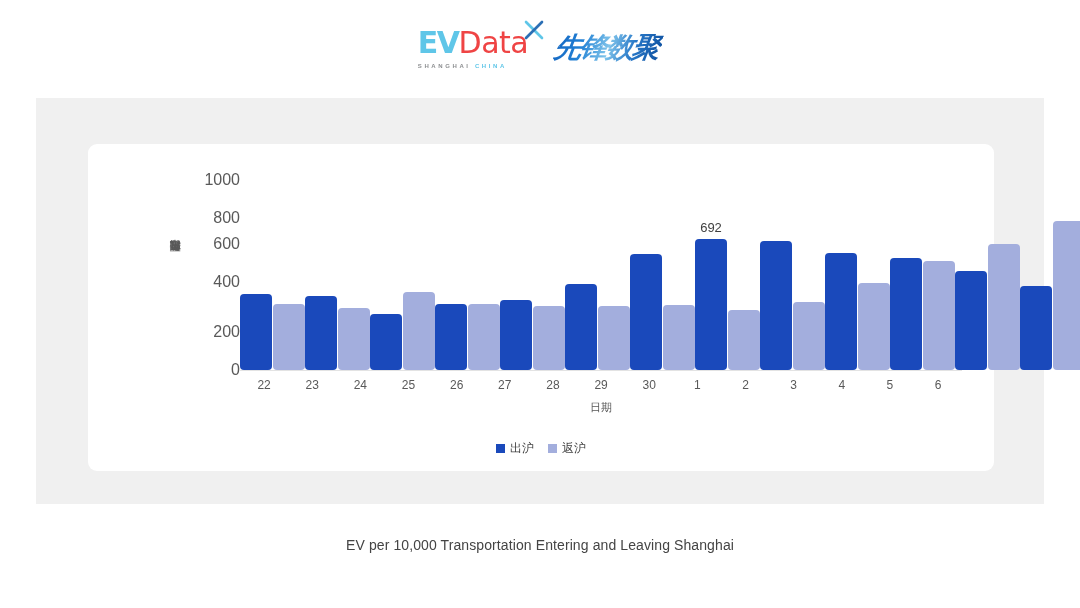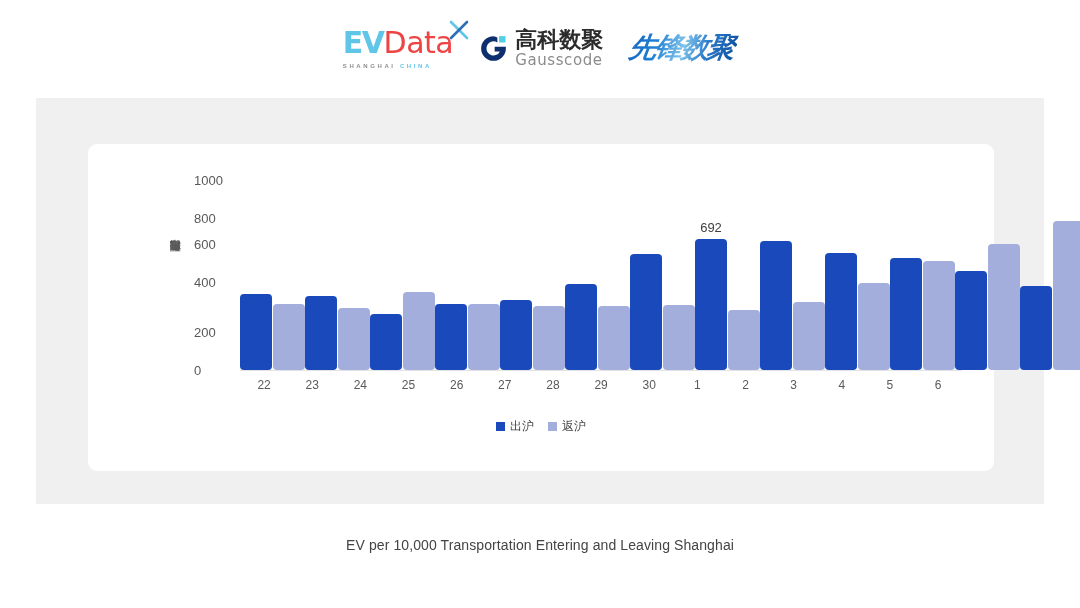"高科数聚" div.logo { html: <div> <div> <svg> <path></path> <rect></rect> </svg> </div> <div> <span>高科数聚</span> <span>Gausscode</span> </div> </div> -> none }
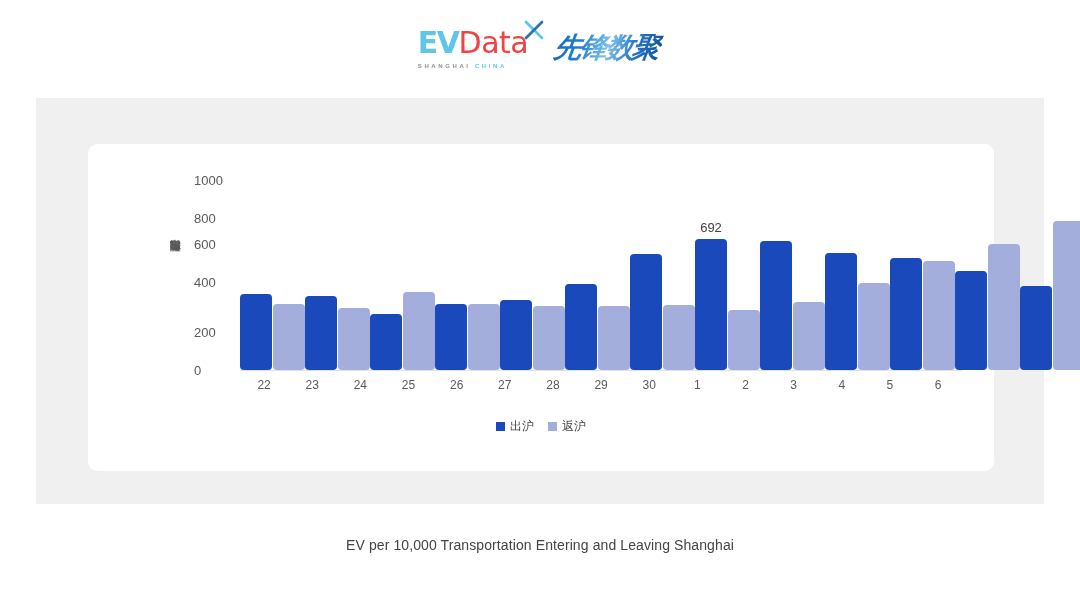"1000" .ytick { font-size: 13px -> 16px; text-align: left -> right }
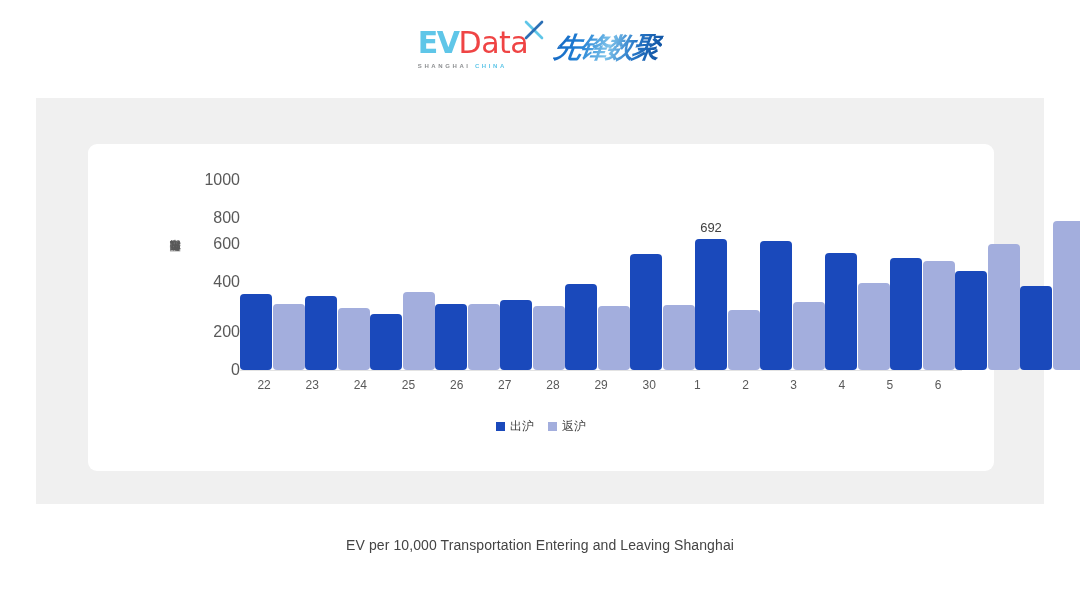"日期" div.xlabel { html: none -> <div>日期</div> }
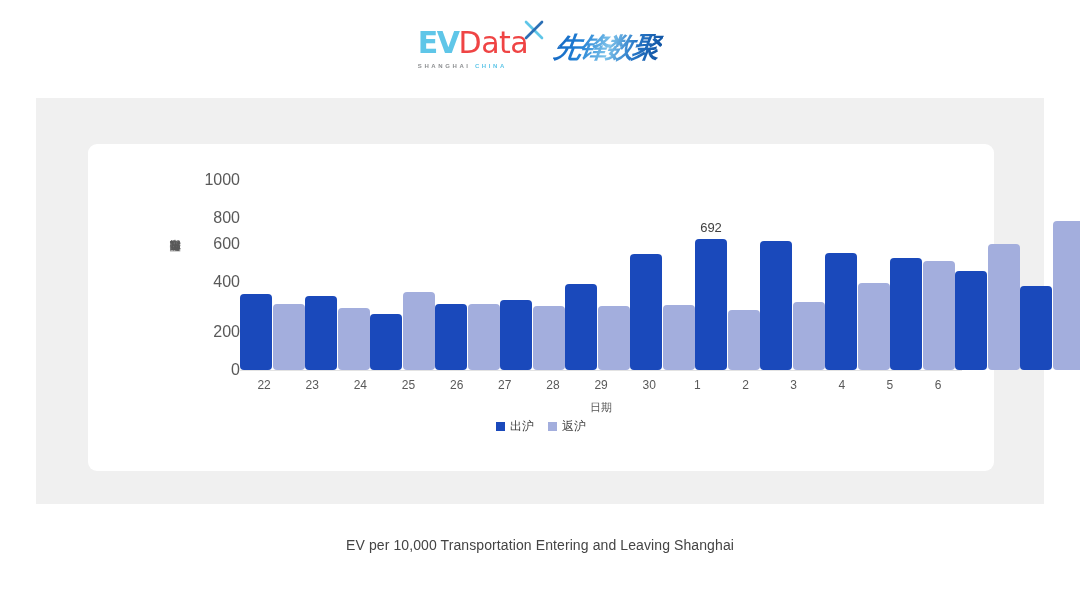"出沪" div.legend { top: 274px -> 296px }
